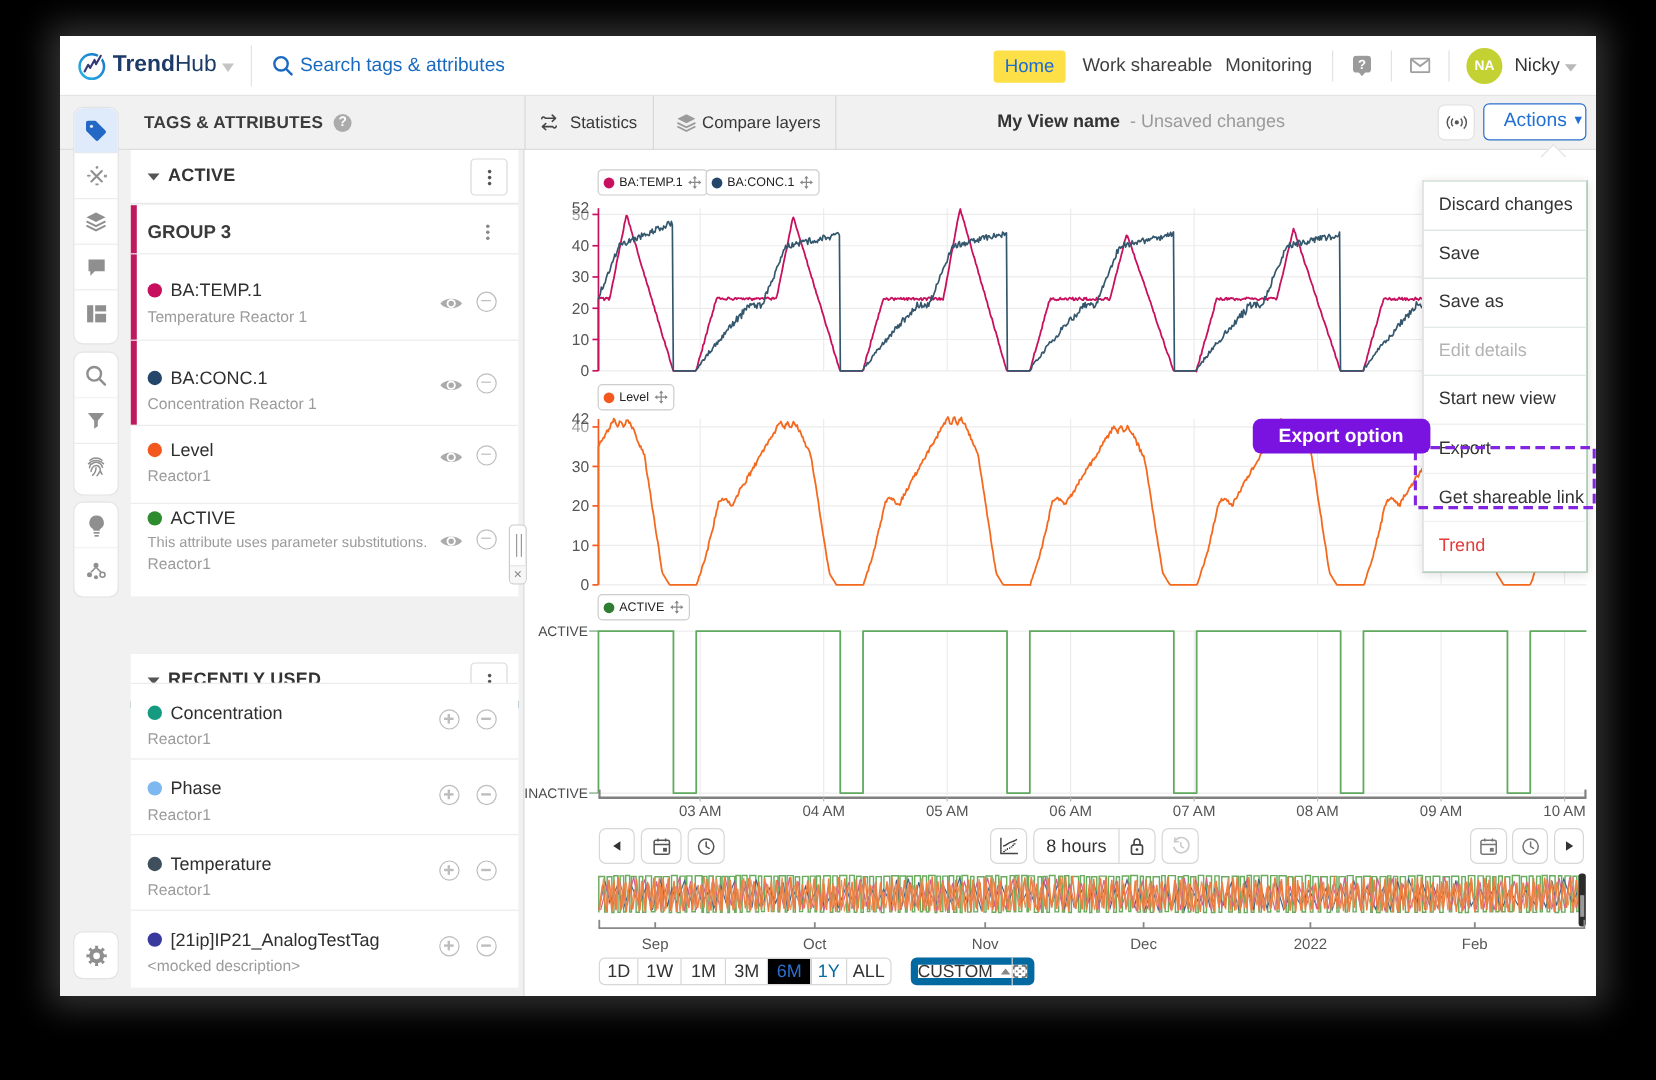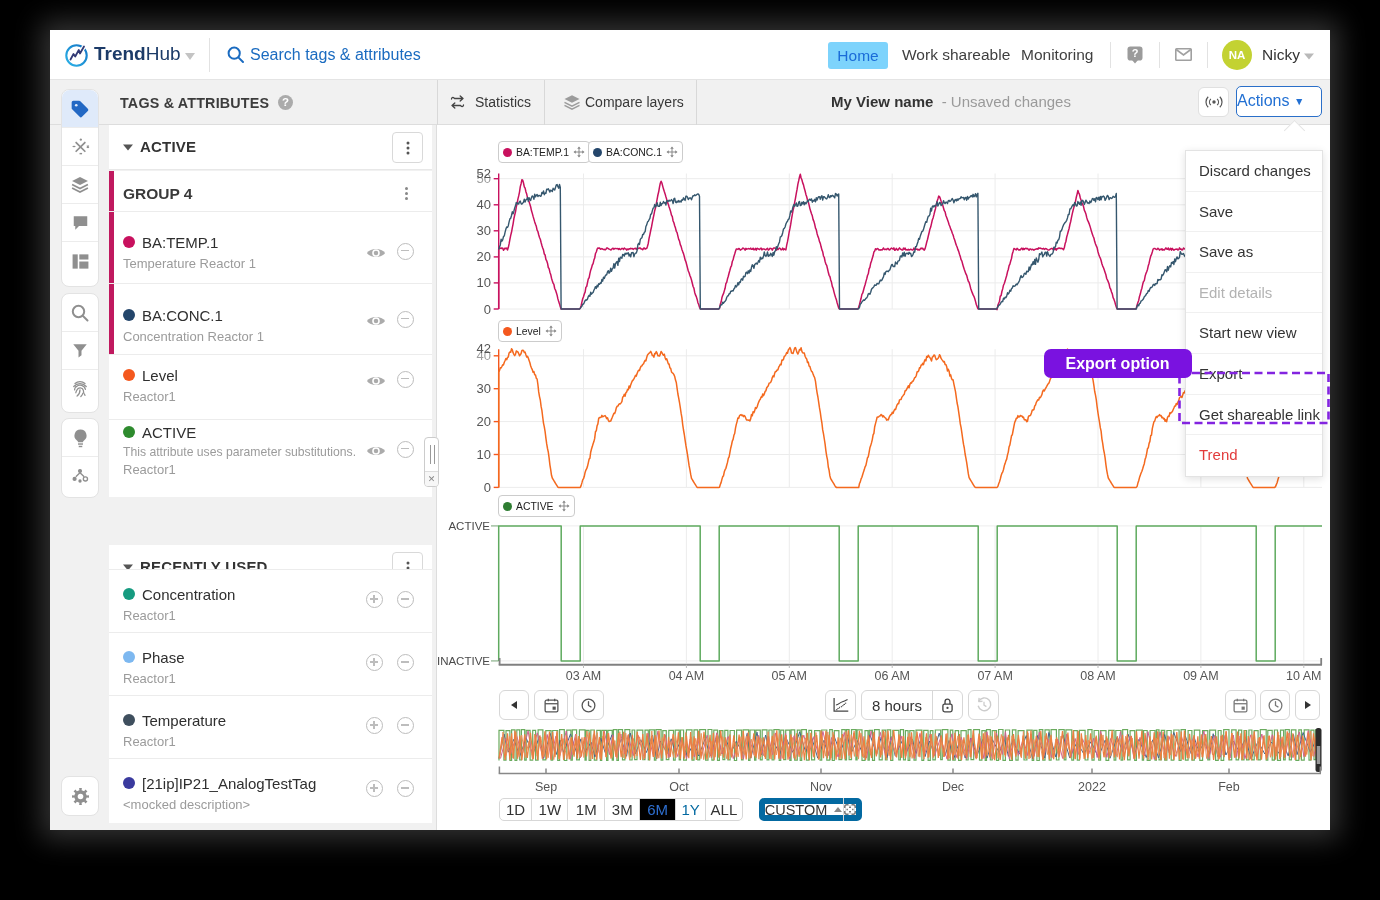"Home" div.abs { background: #7dd3fc -> #fde047 }
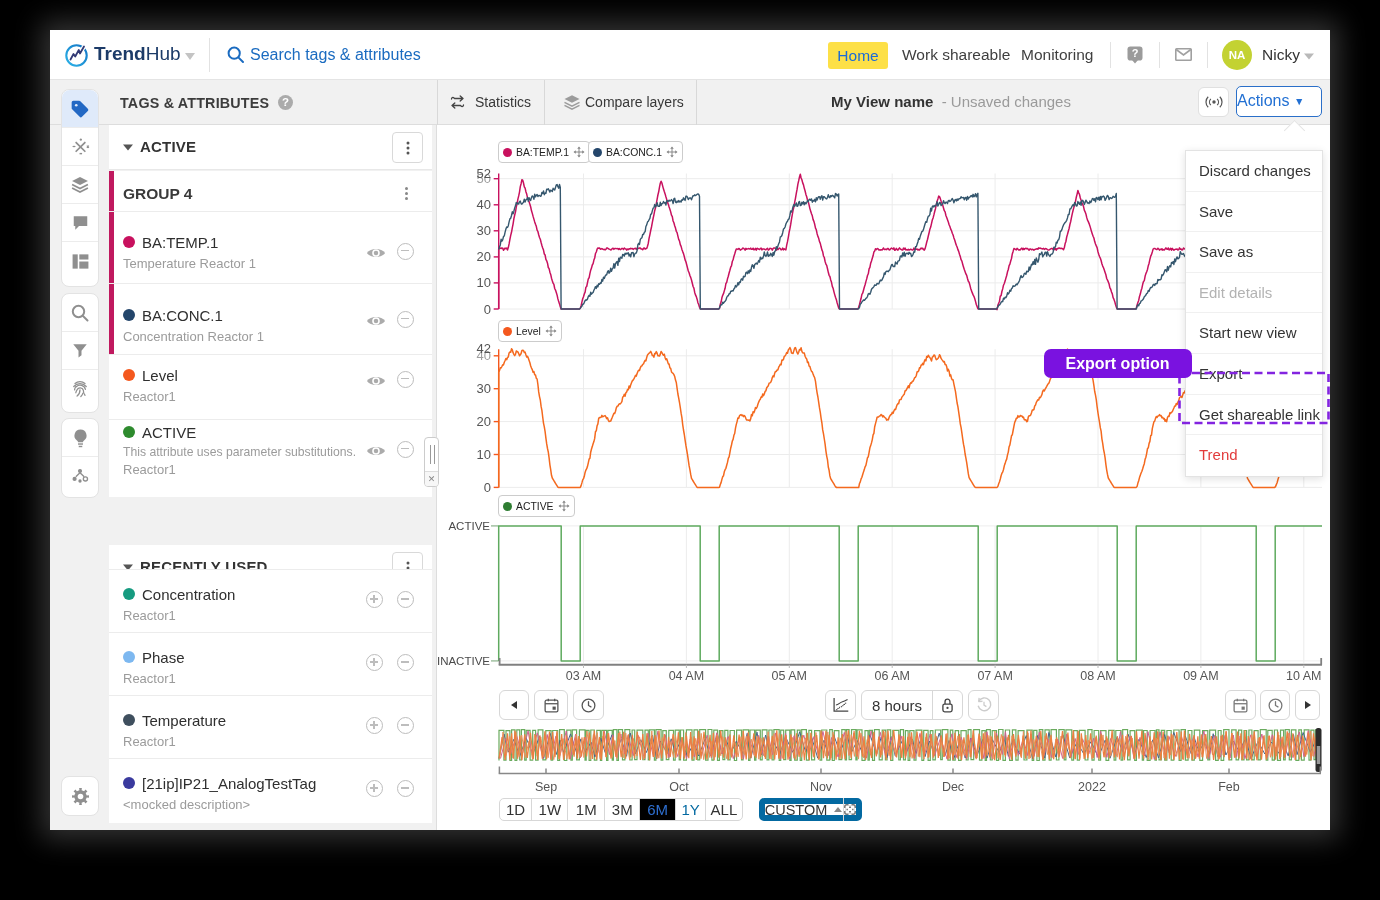"Actions ▼" div.abs { text-align: left -> right }
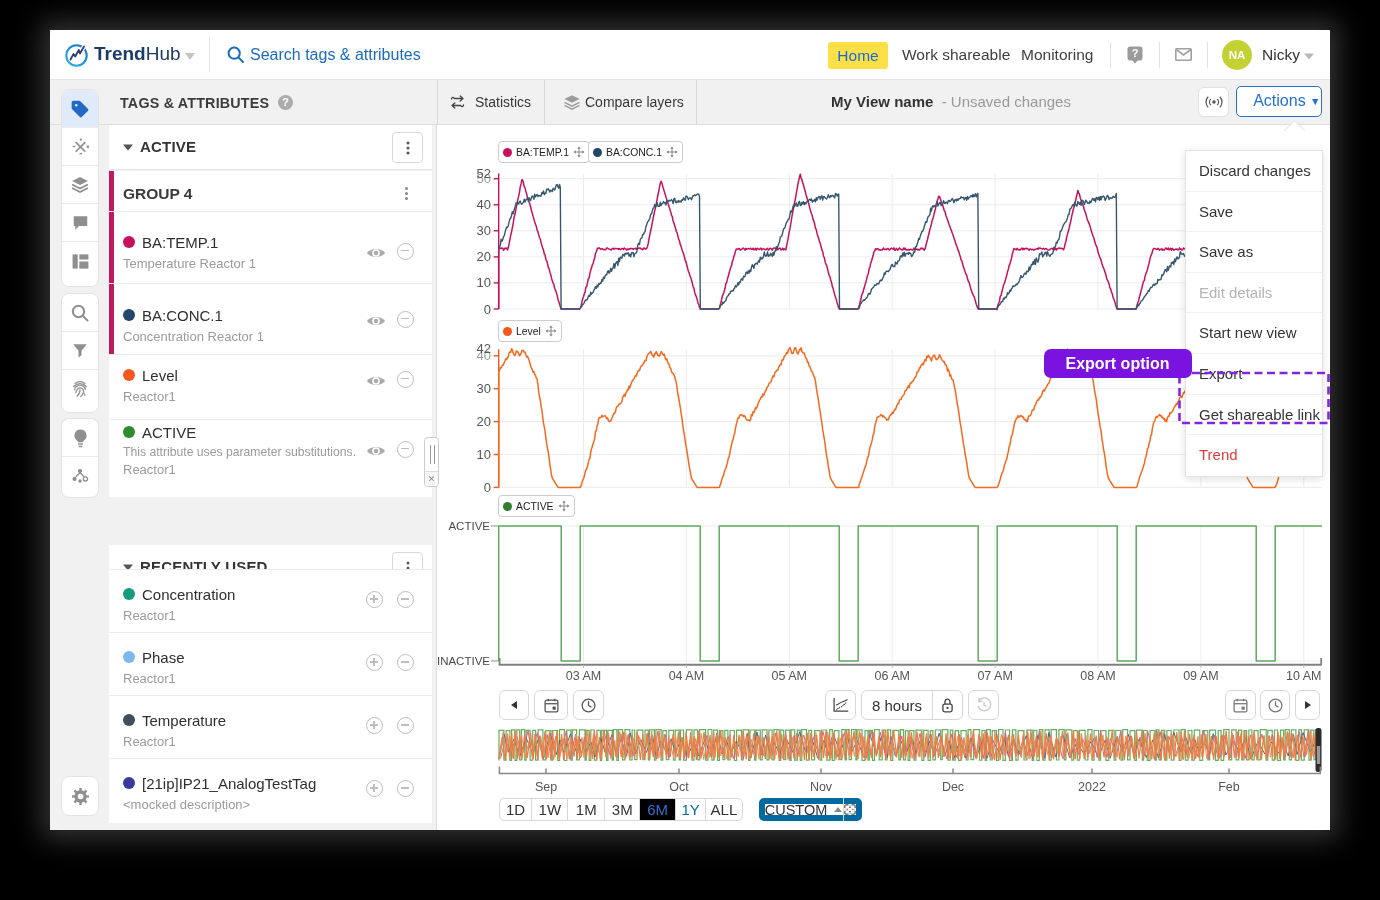"GROUP 4" div.abs { text: 4 -> 3 }
